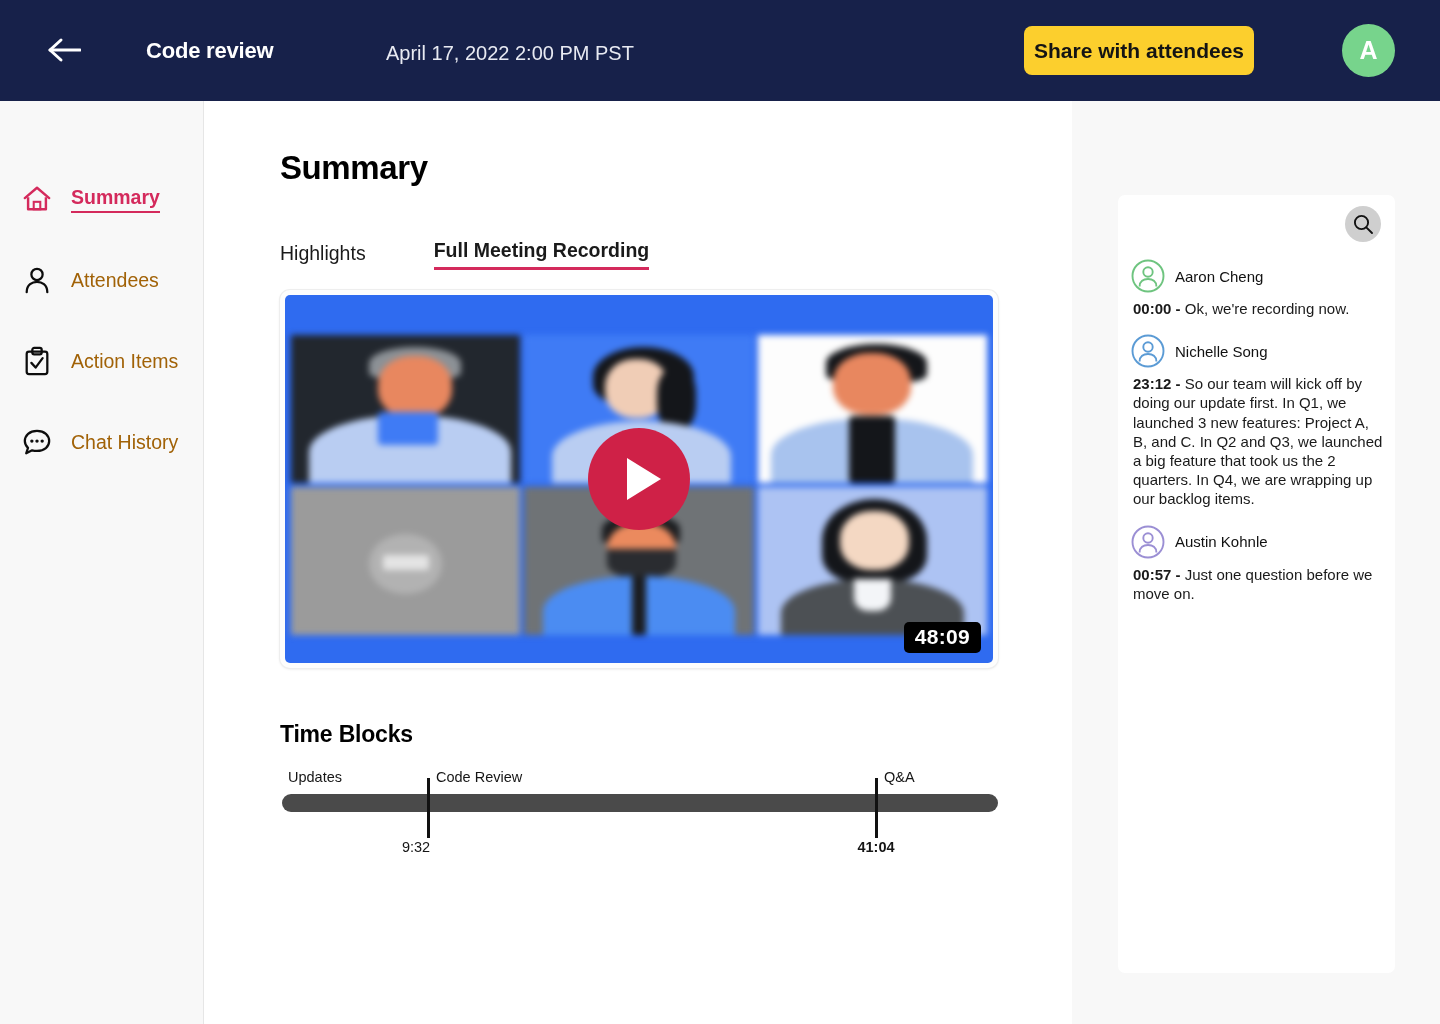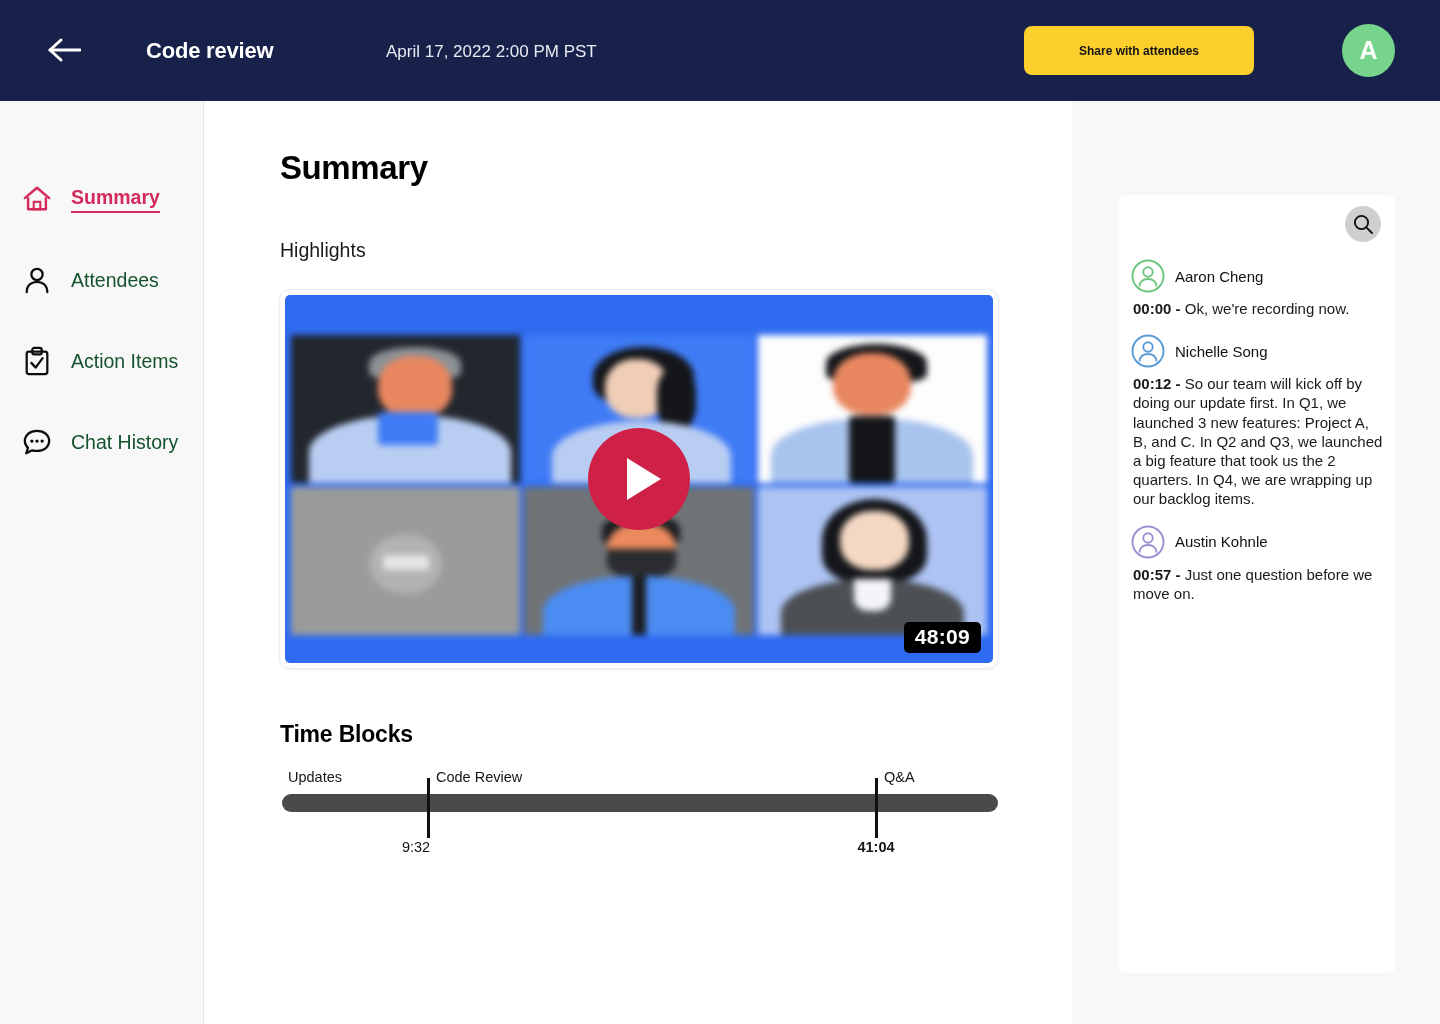"April 17, 2022 2:00 PM" .header-date { font-size: 17px -> 20px }
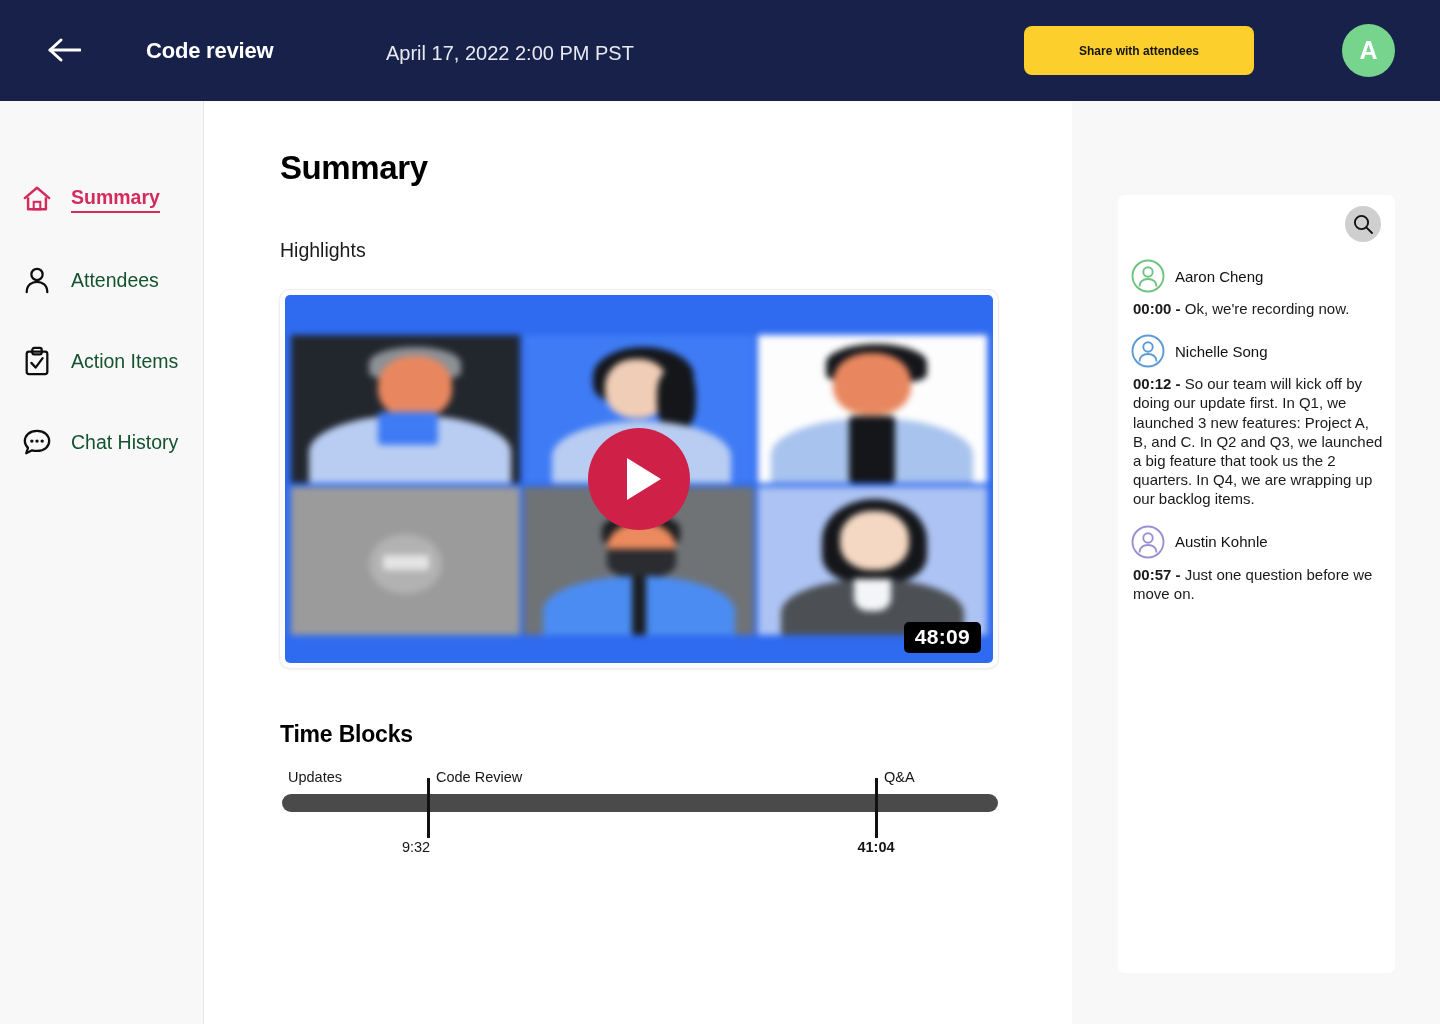"Share with attendees" .share-btn { font-size: 12px -> 21px }
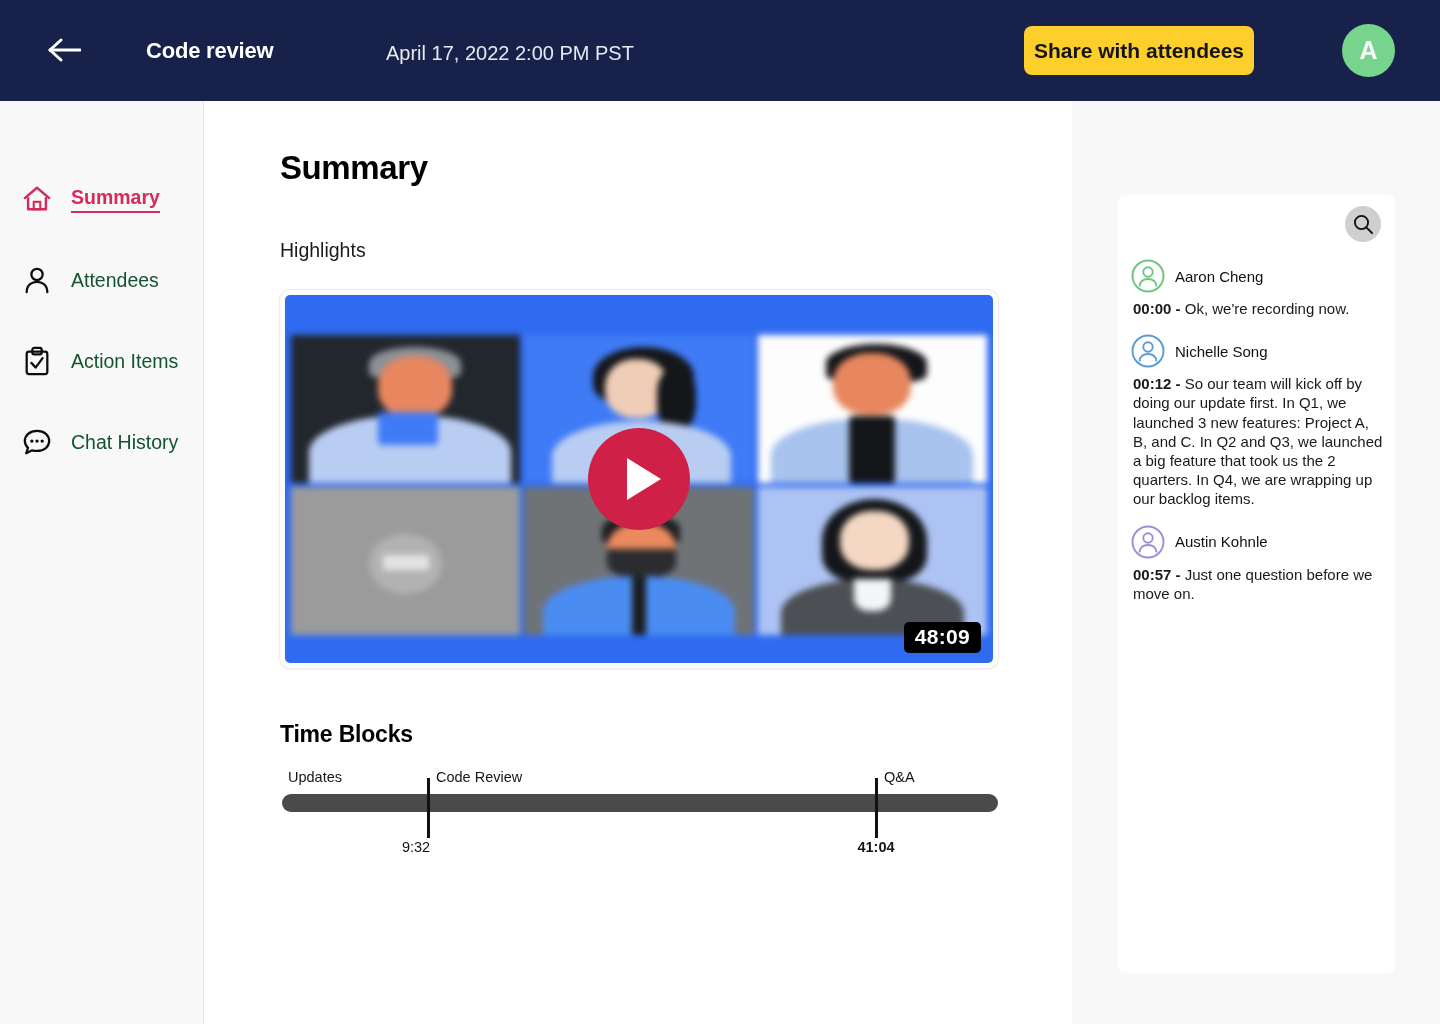"Full Meeting Recording" div.tab { html: none -> <div>Full Meeting Recording</div> }
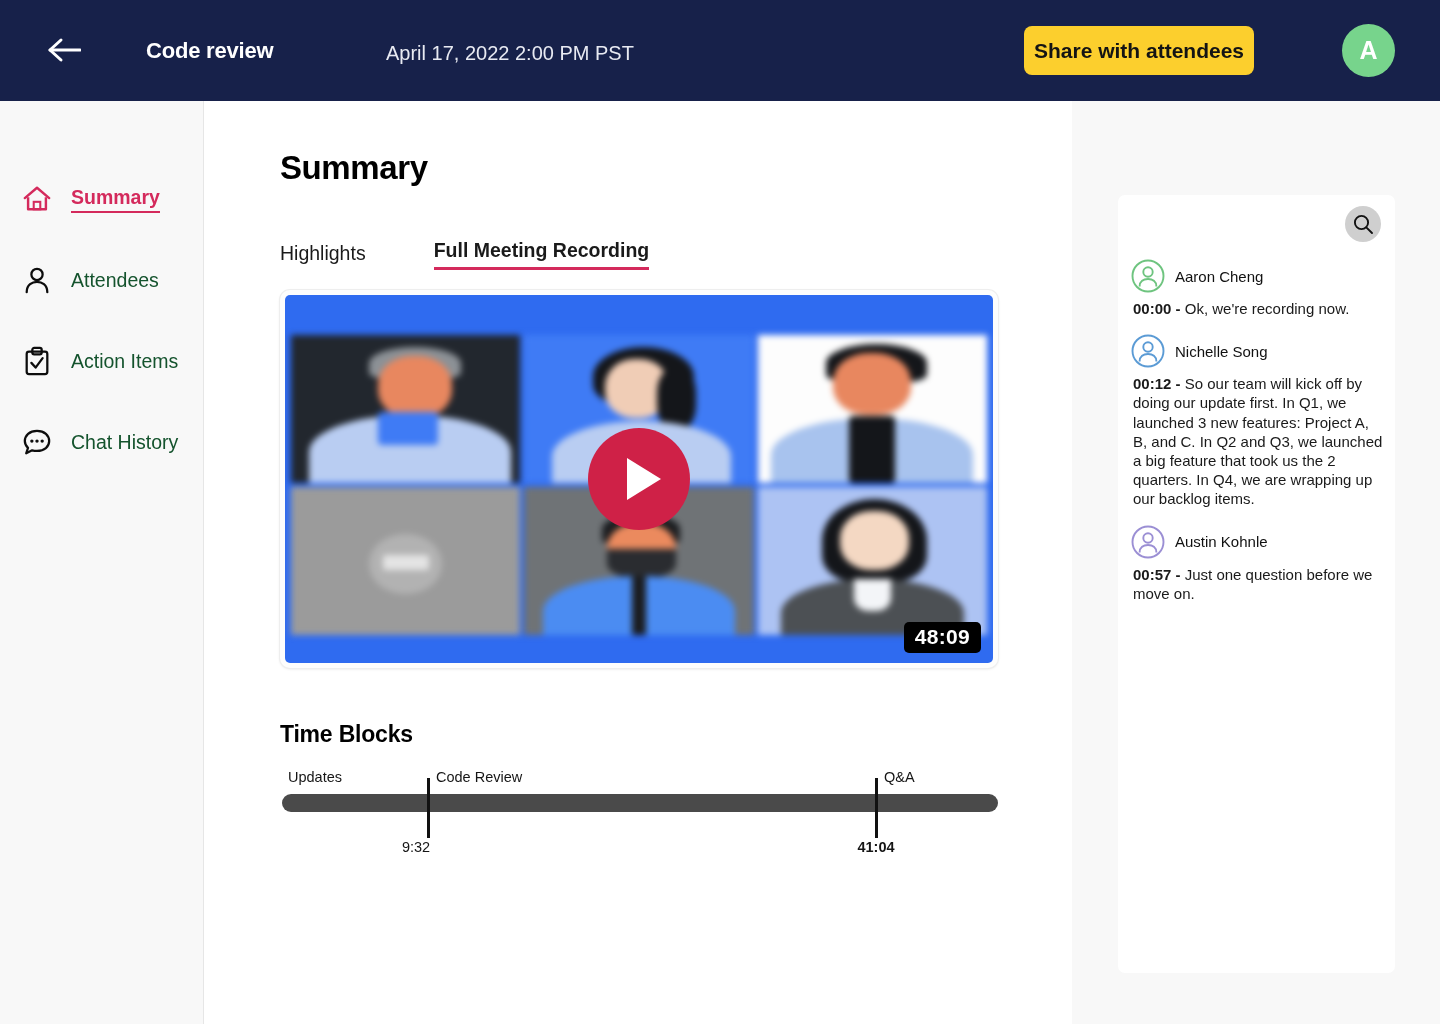"Attendees" .nav-item .nav-label { color: #14532d -> #a16207 }
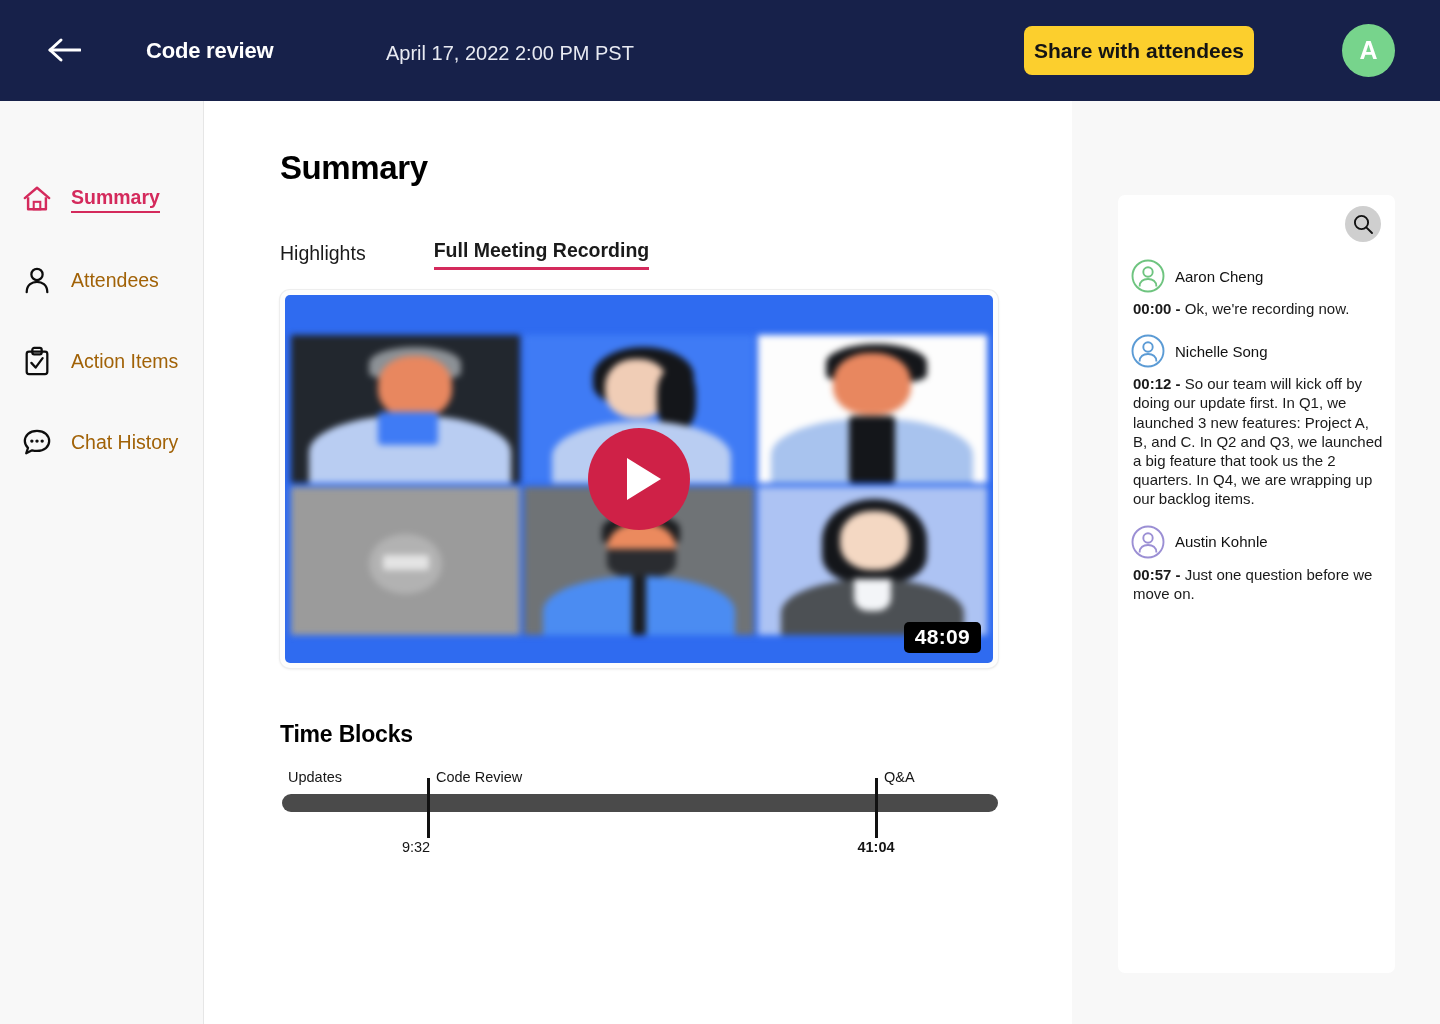"00:12" b { text: 00:12 -> 23:12 }
